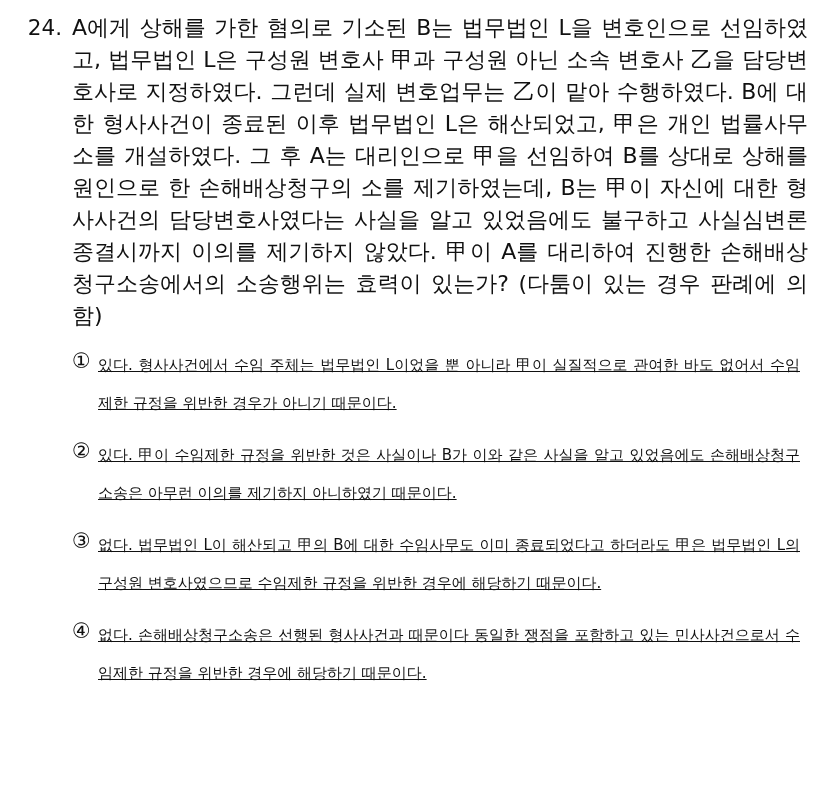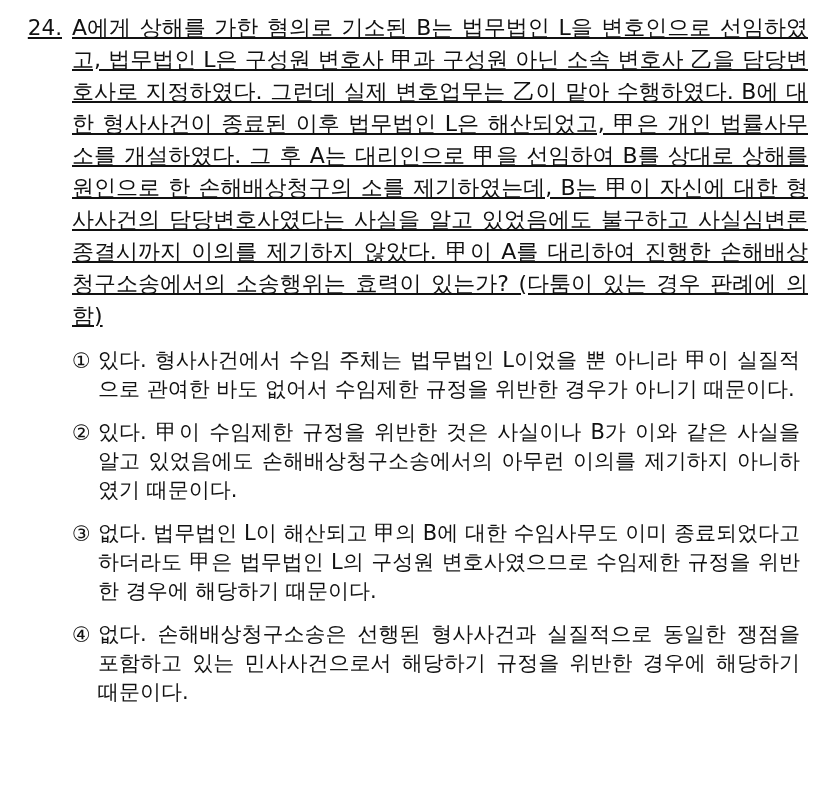"24." .question { text-decoration: underline -> none }
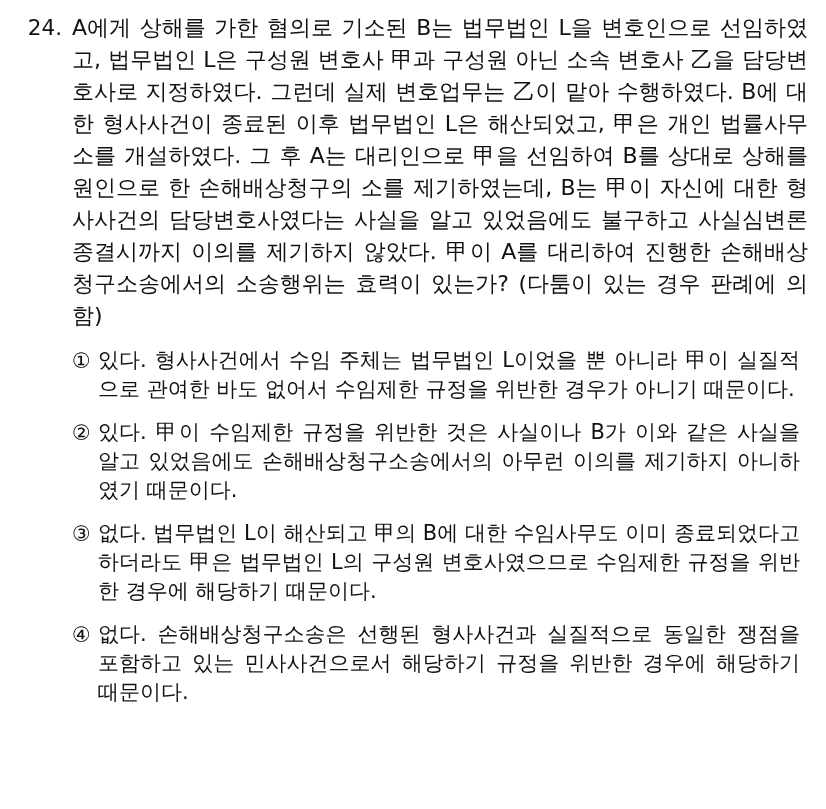"있다. 형사사건에서 수임 주체는 법무법인" .choice-text { font-size: 21px -> 15px; line-height: 29px -> 38px; text-decoration: none -> underline }
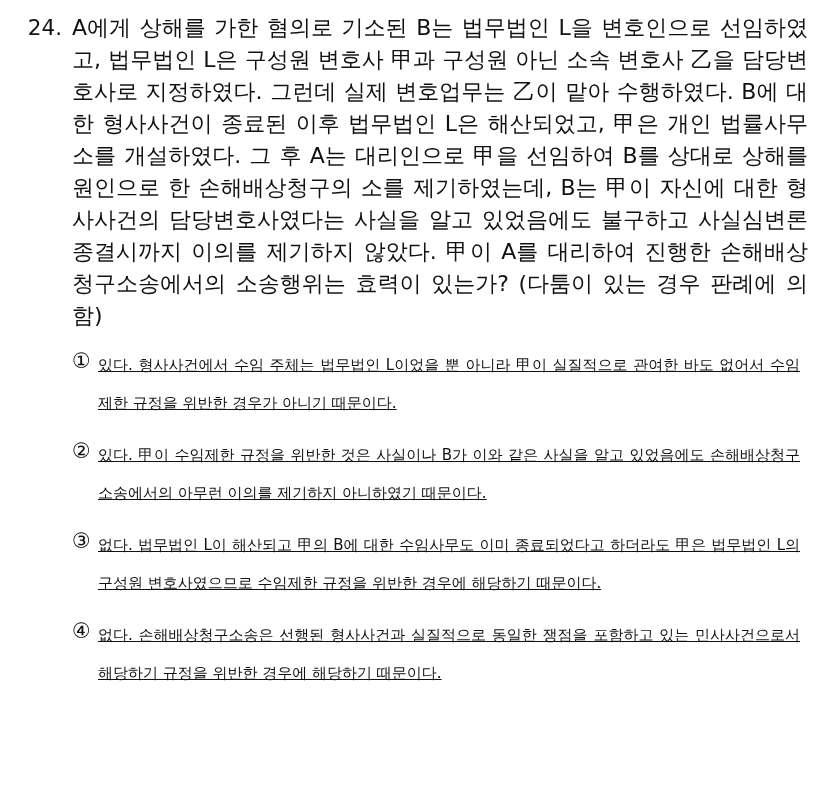"있다. 甲이 수임제한 규정을 위반한" div.choice-text { text: 손해배상청구소송에서의 -> 손해배상청구소송은 }
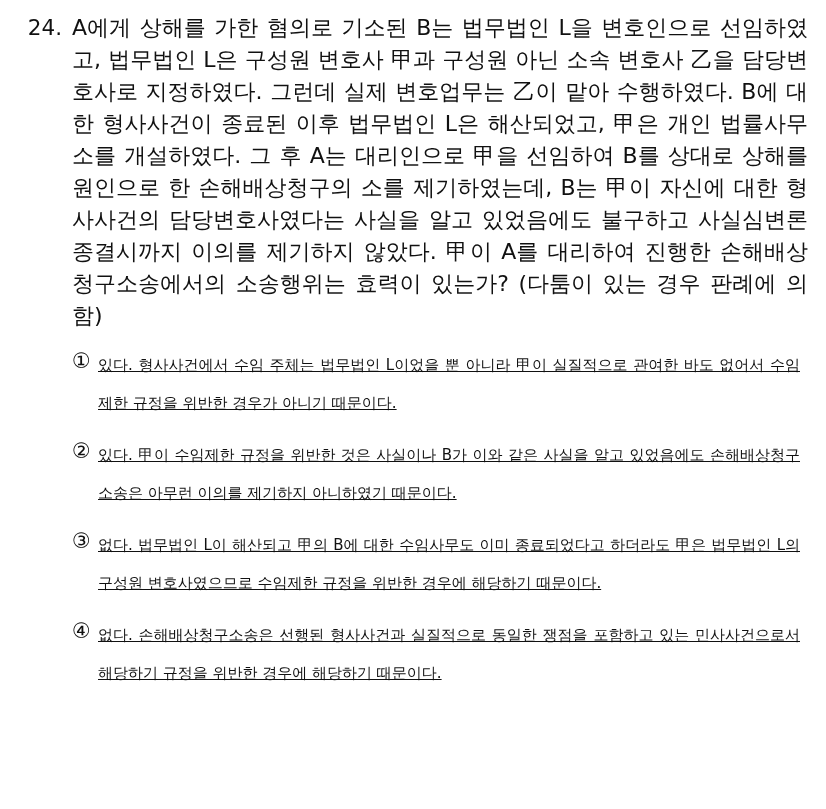"없다. 손해배상청구소송은 선행된 형사사건과 실질적으로" div.choice-text { text: 실질적으로 동일한 쟁점을 포함하고 있는 민사사건으로서 해당하기 -> 때문이다 동일한 쟁점을 포함하고 있는 민사사건으로서 수임제한 }
